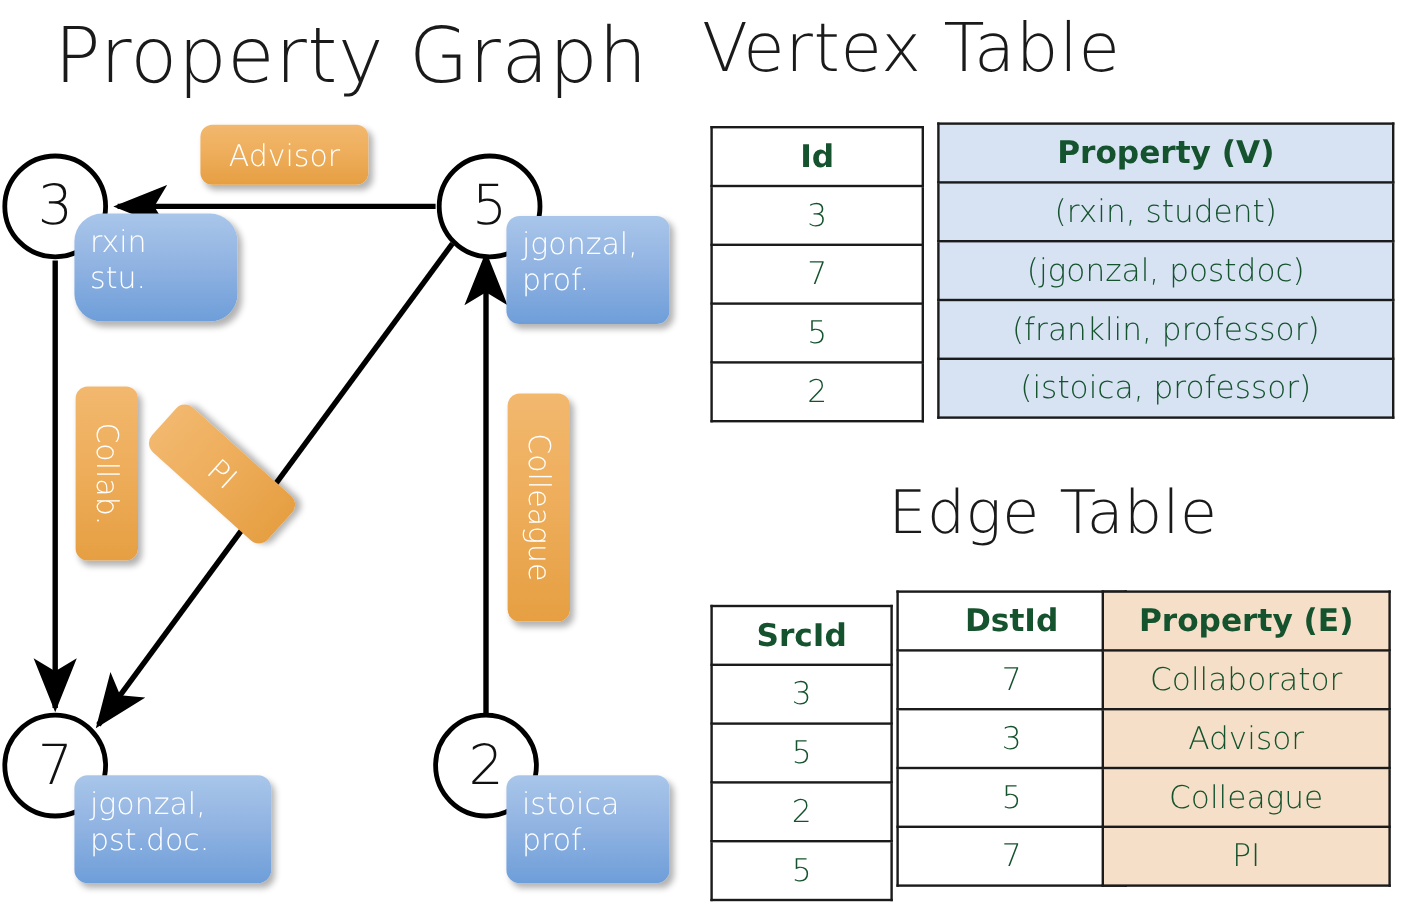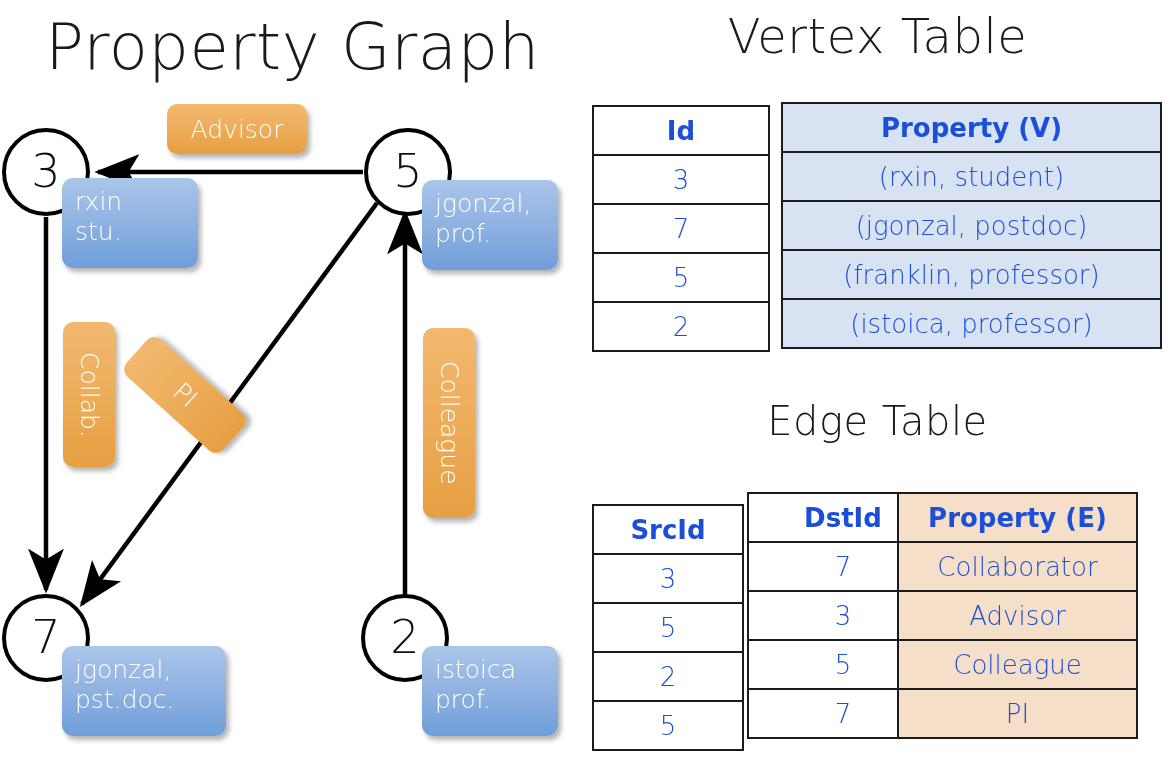"Vertex Table" #title-vertex-table { font-size: 48px -> 56px; text-align: center -> left }
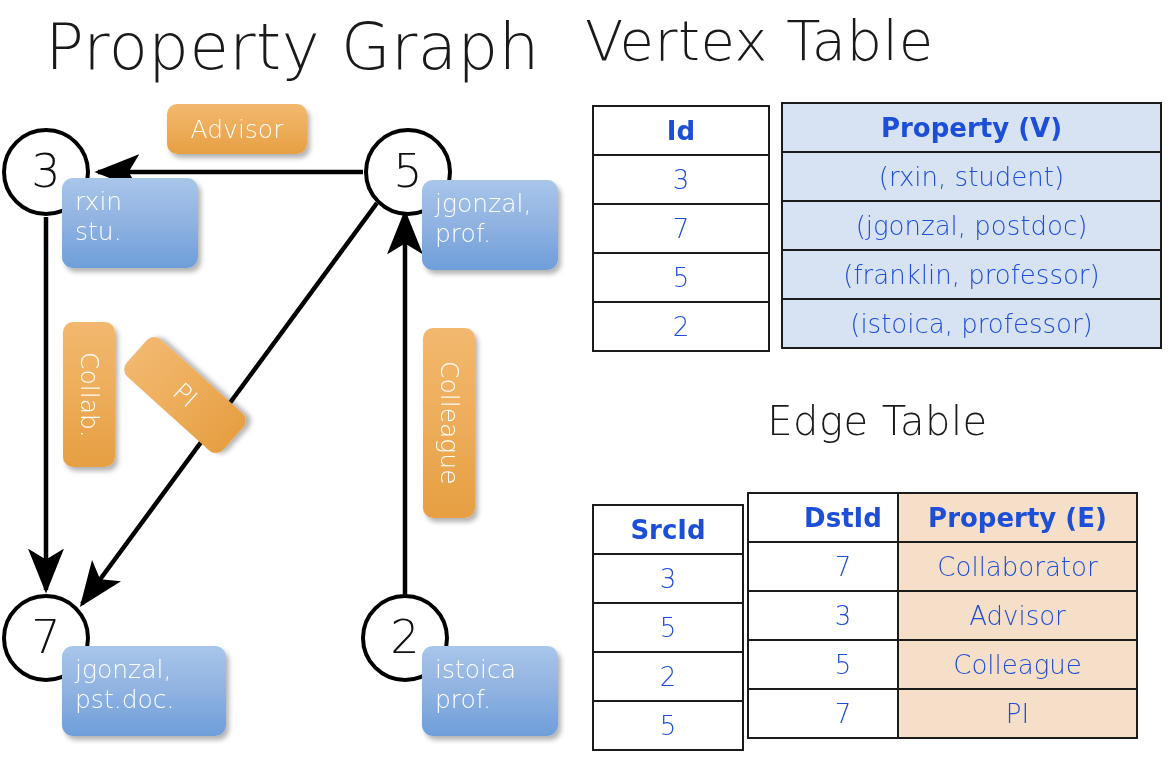"Id" .tbl td, .tbl th { color: #1d4ed8 -> #14532d }
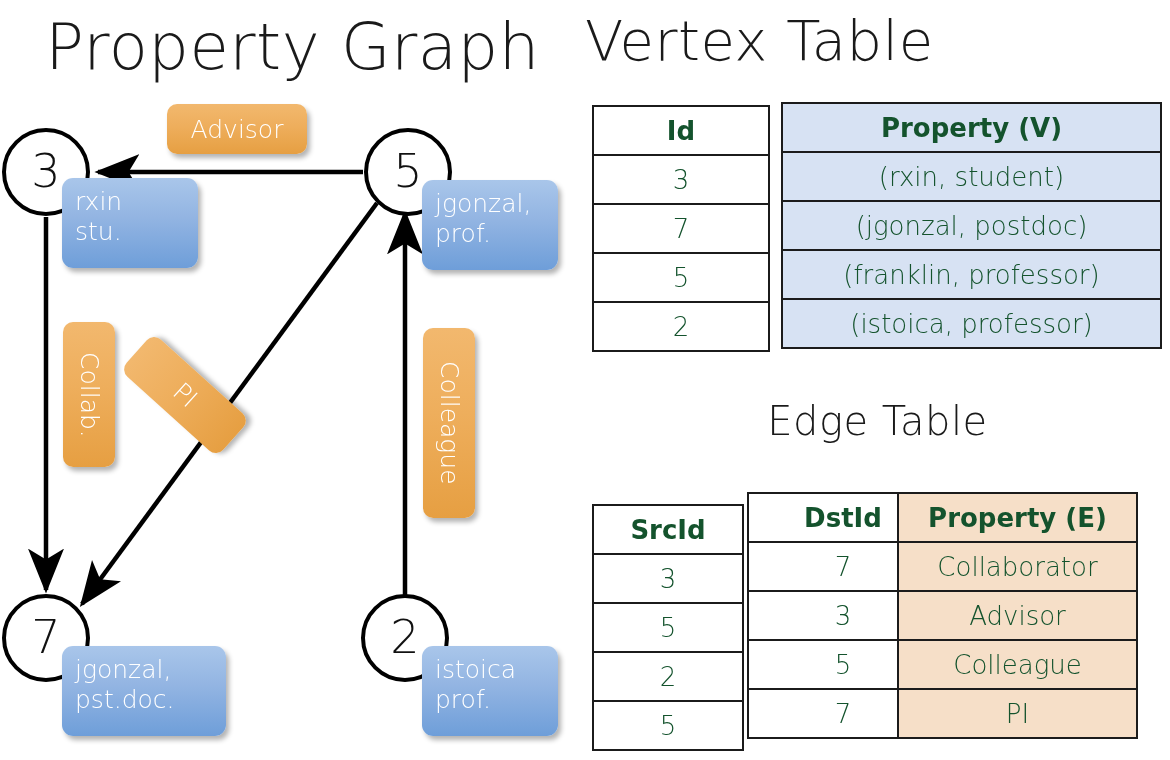"rxin" div.prop-box { border-radius: none -> 23px }
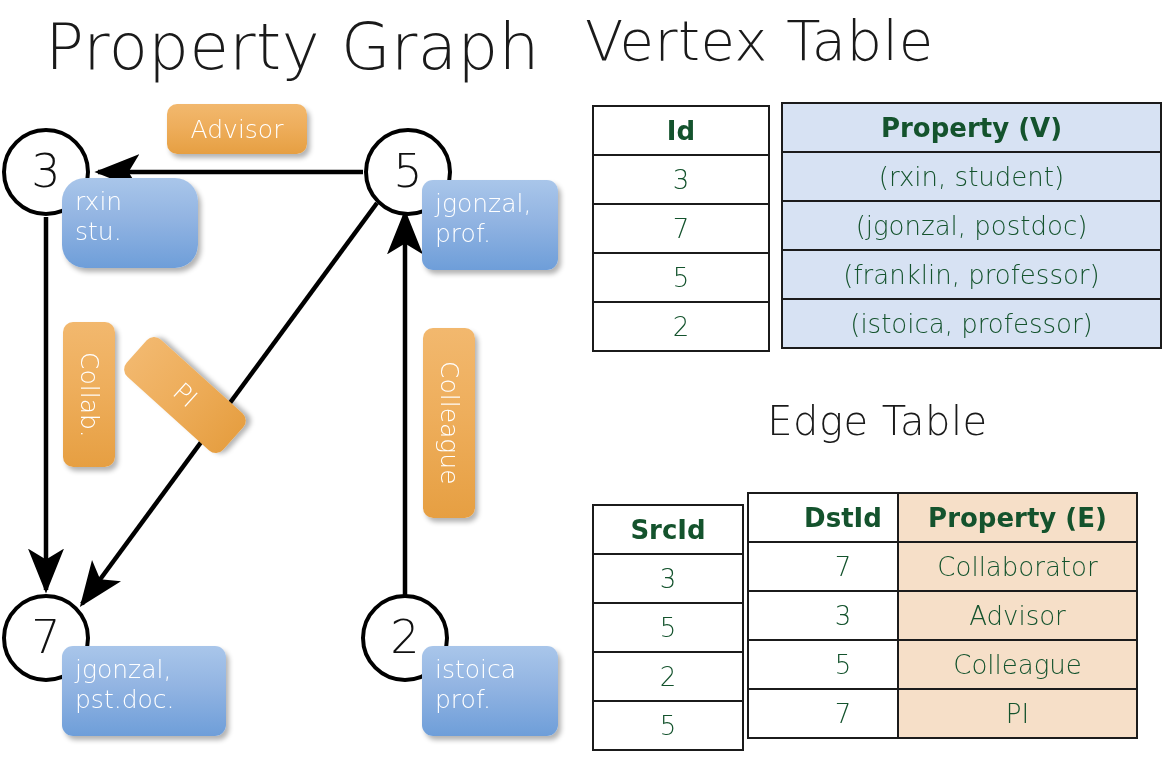"Edge Table" #title-edge-table { font-size: 40px -> 50px }
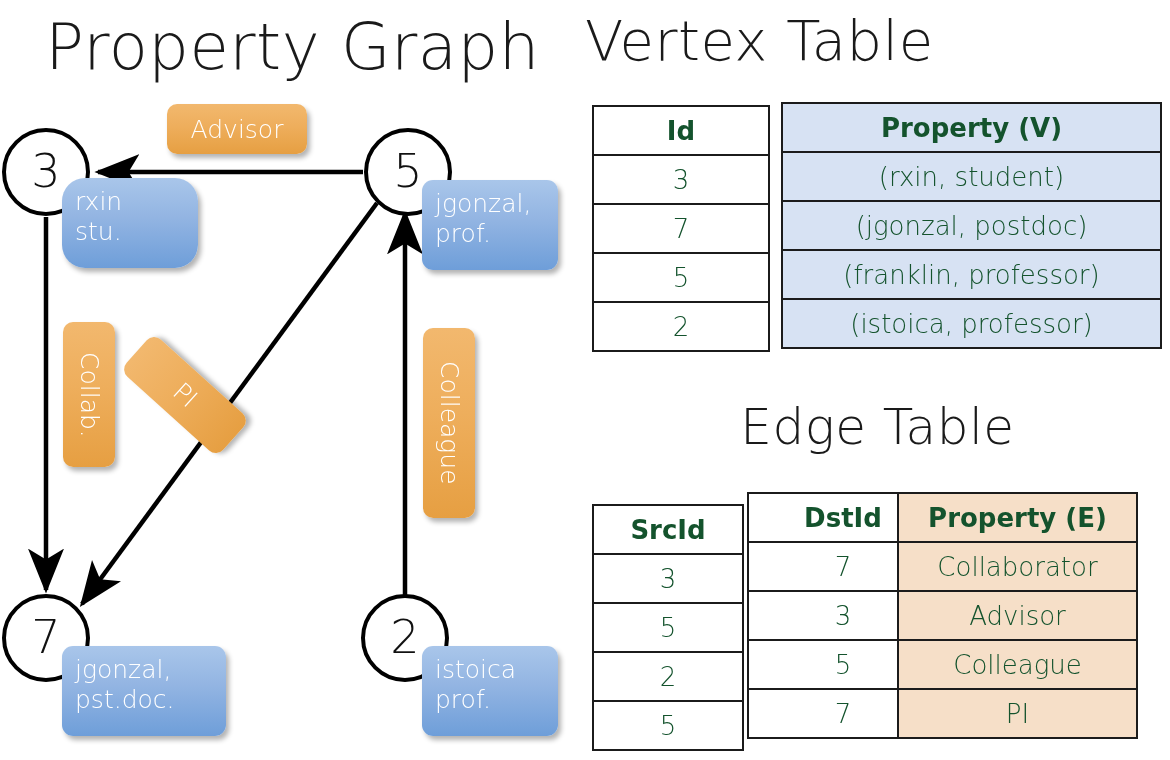"Property (E)" #edge-prop-tbl { left: 897px -> 918px }
